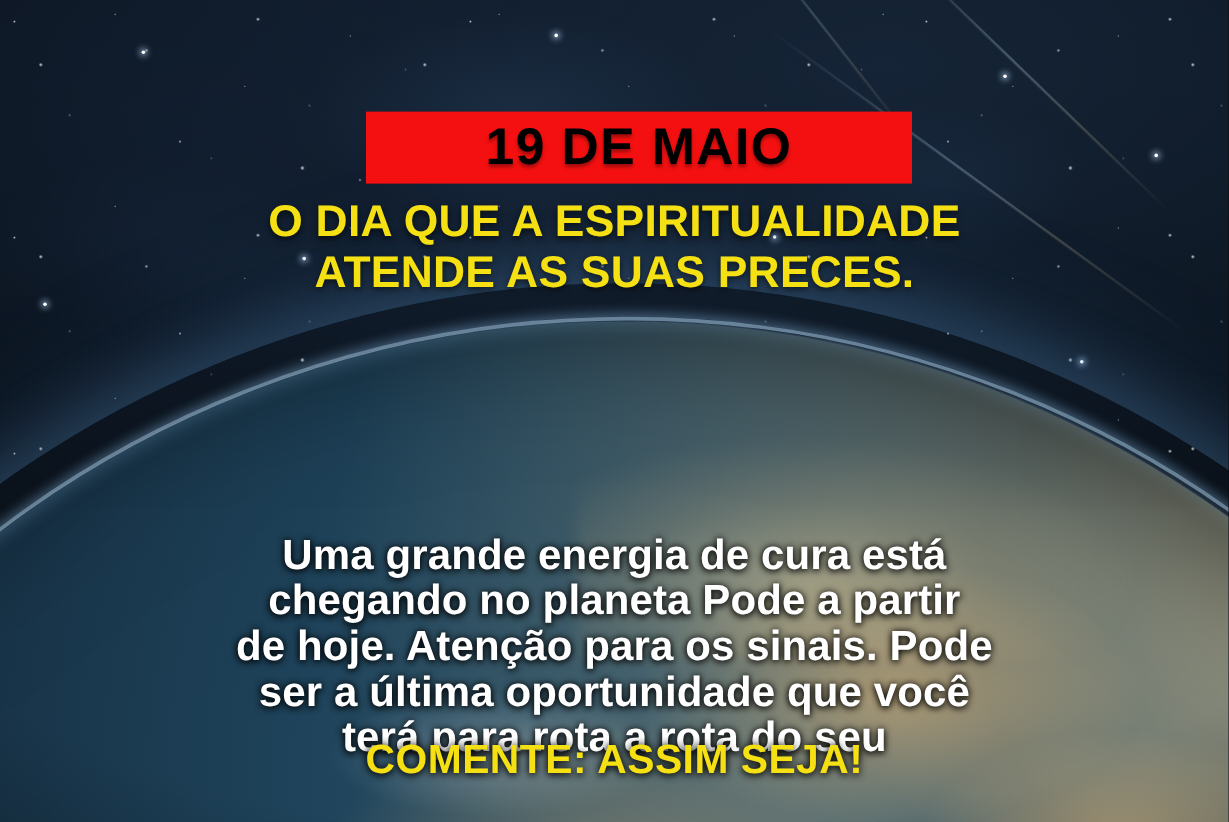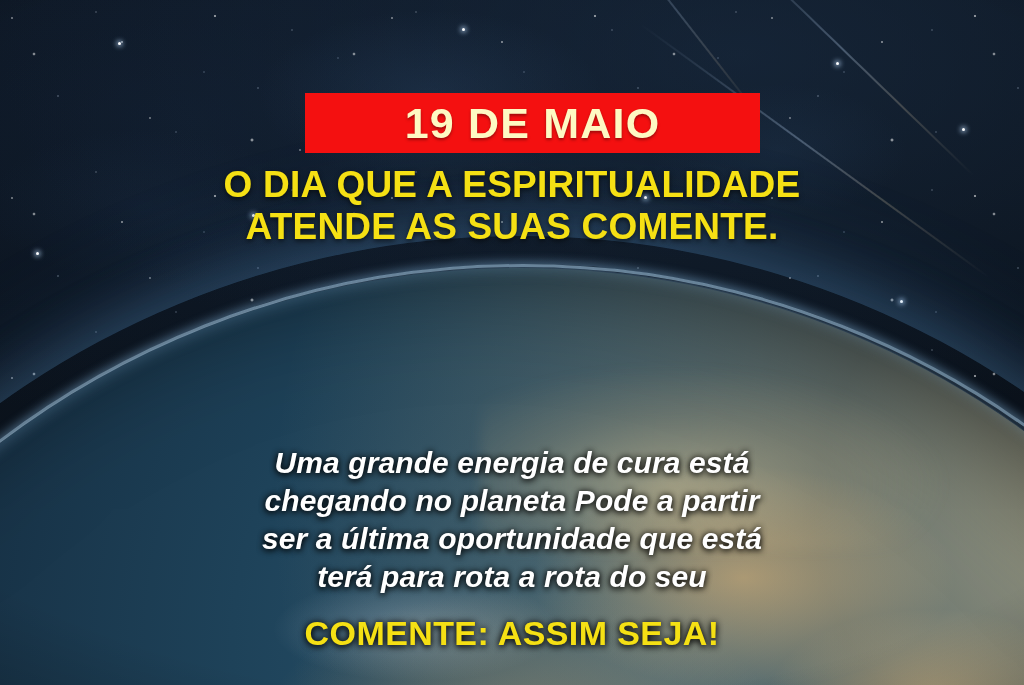"19 DE MAIO" span.date-banner-text { color: #fef9c3 -> #000000 }
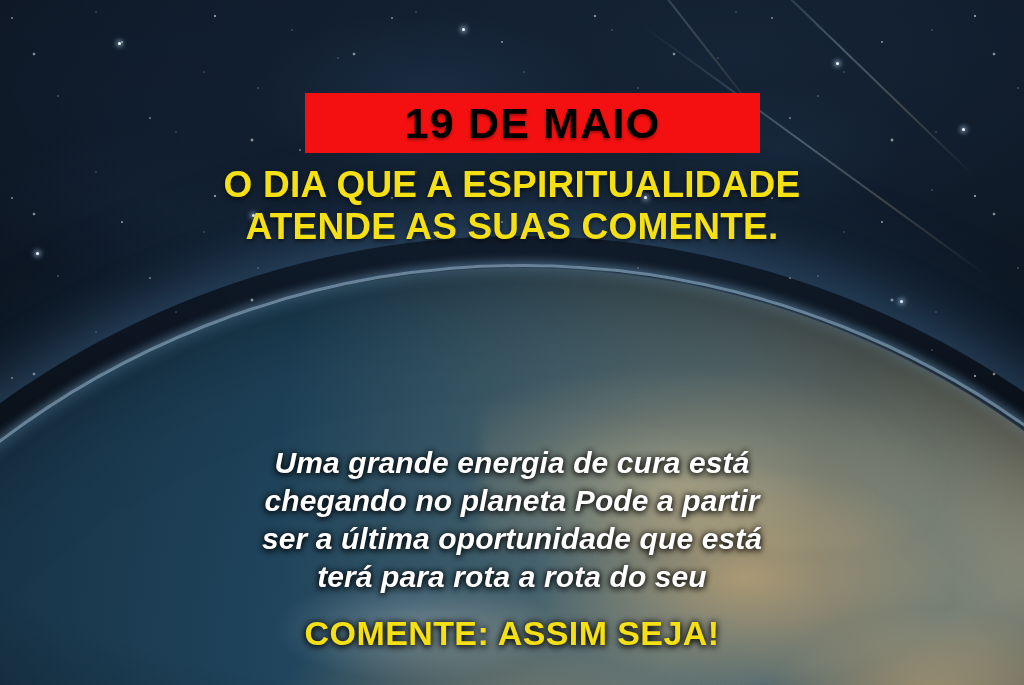"ATENDE AS SUAS COMENTE." span.headline-line { text: COMENTE -> PRECES }
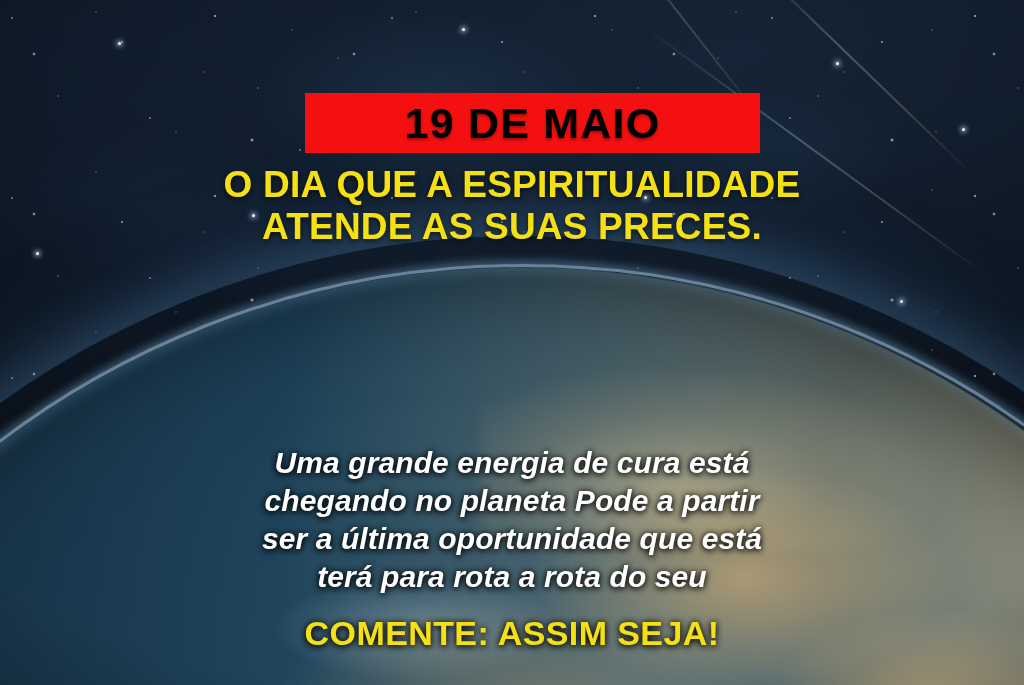"Uma grande energia de cura" .body-copy { font-size: 30px -> 35px; font-style: italic -> none }
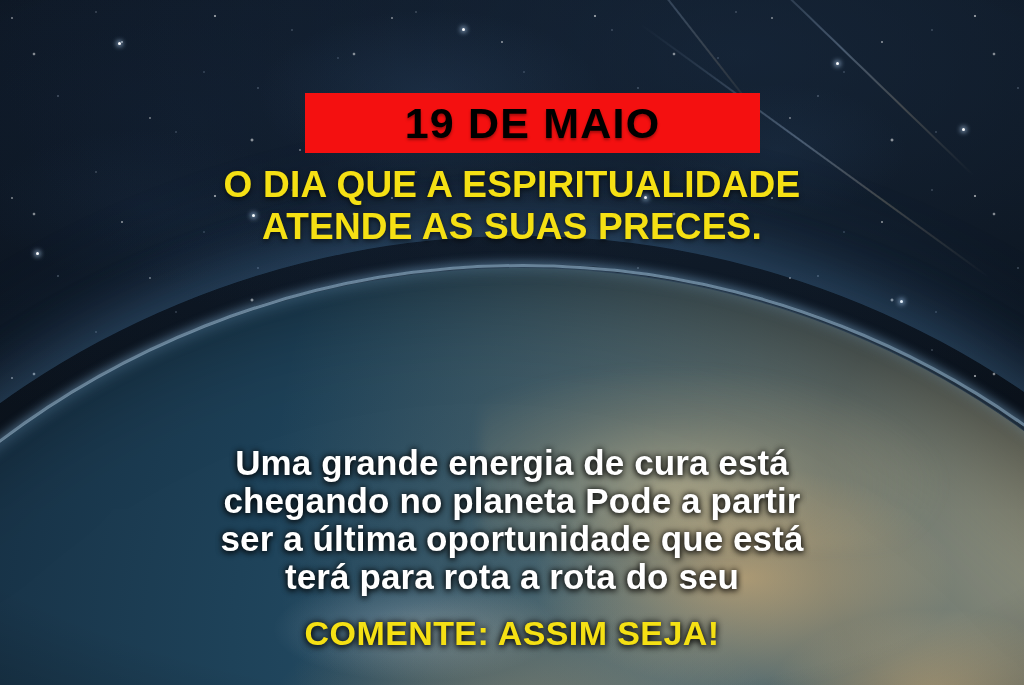"de hoje. Atenção para os" span.body-line { html: none -> <span>de hoje. Atenção para os sinais. Pode</span> }
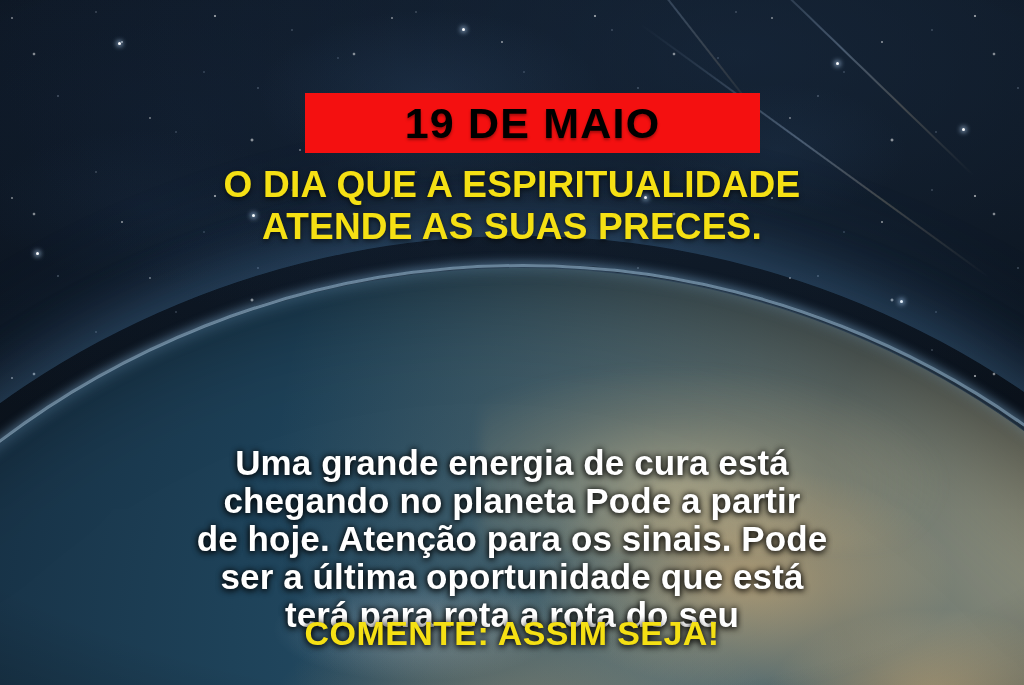"ser a última oportunidade que" span.body-line { text: está -> você }
